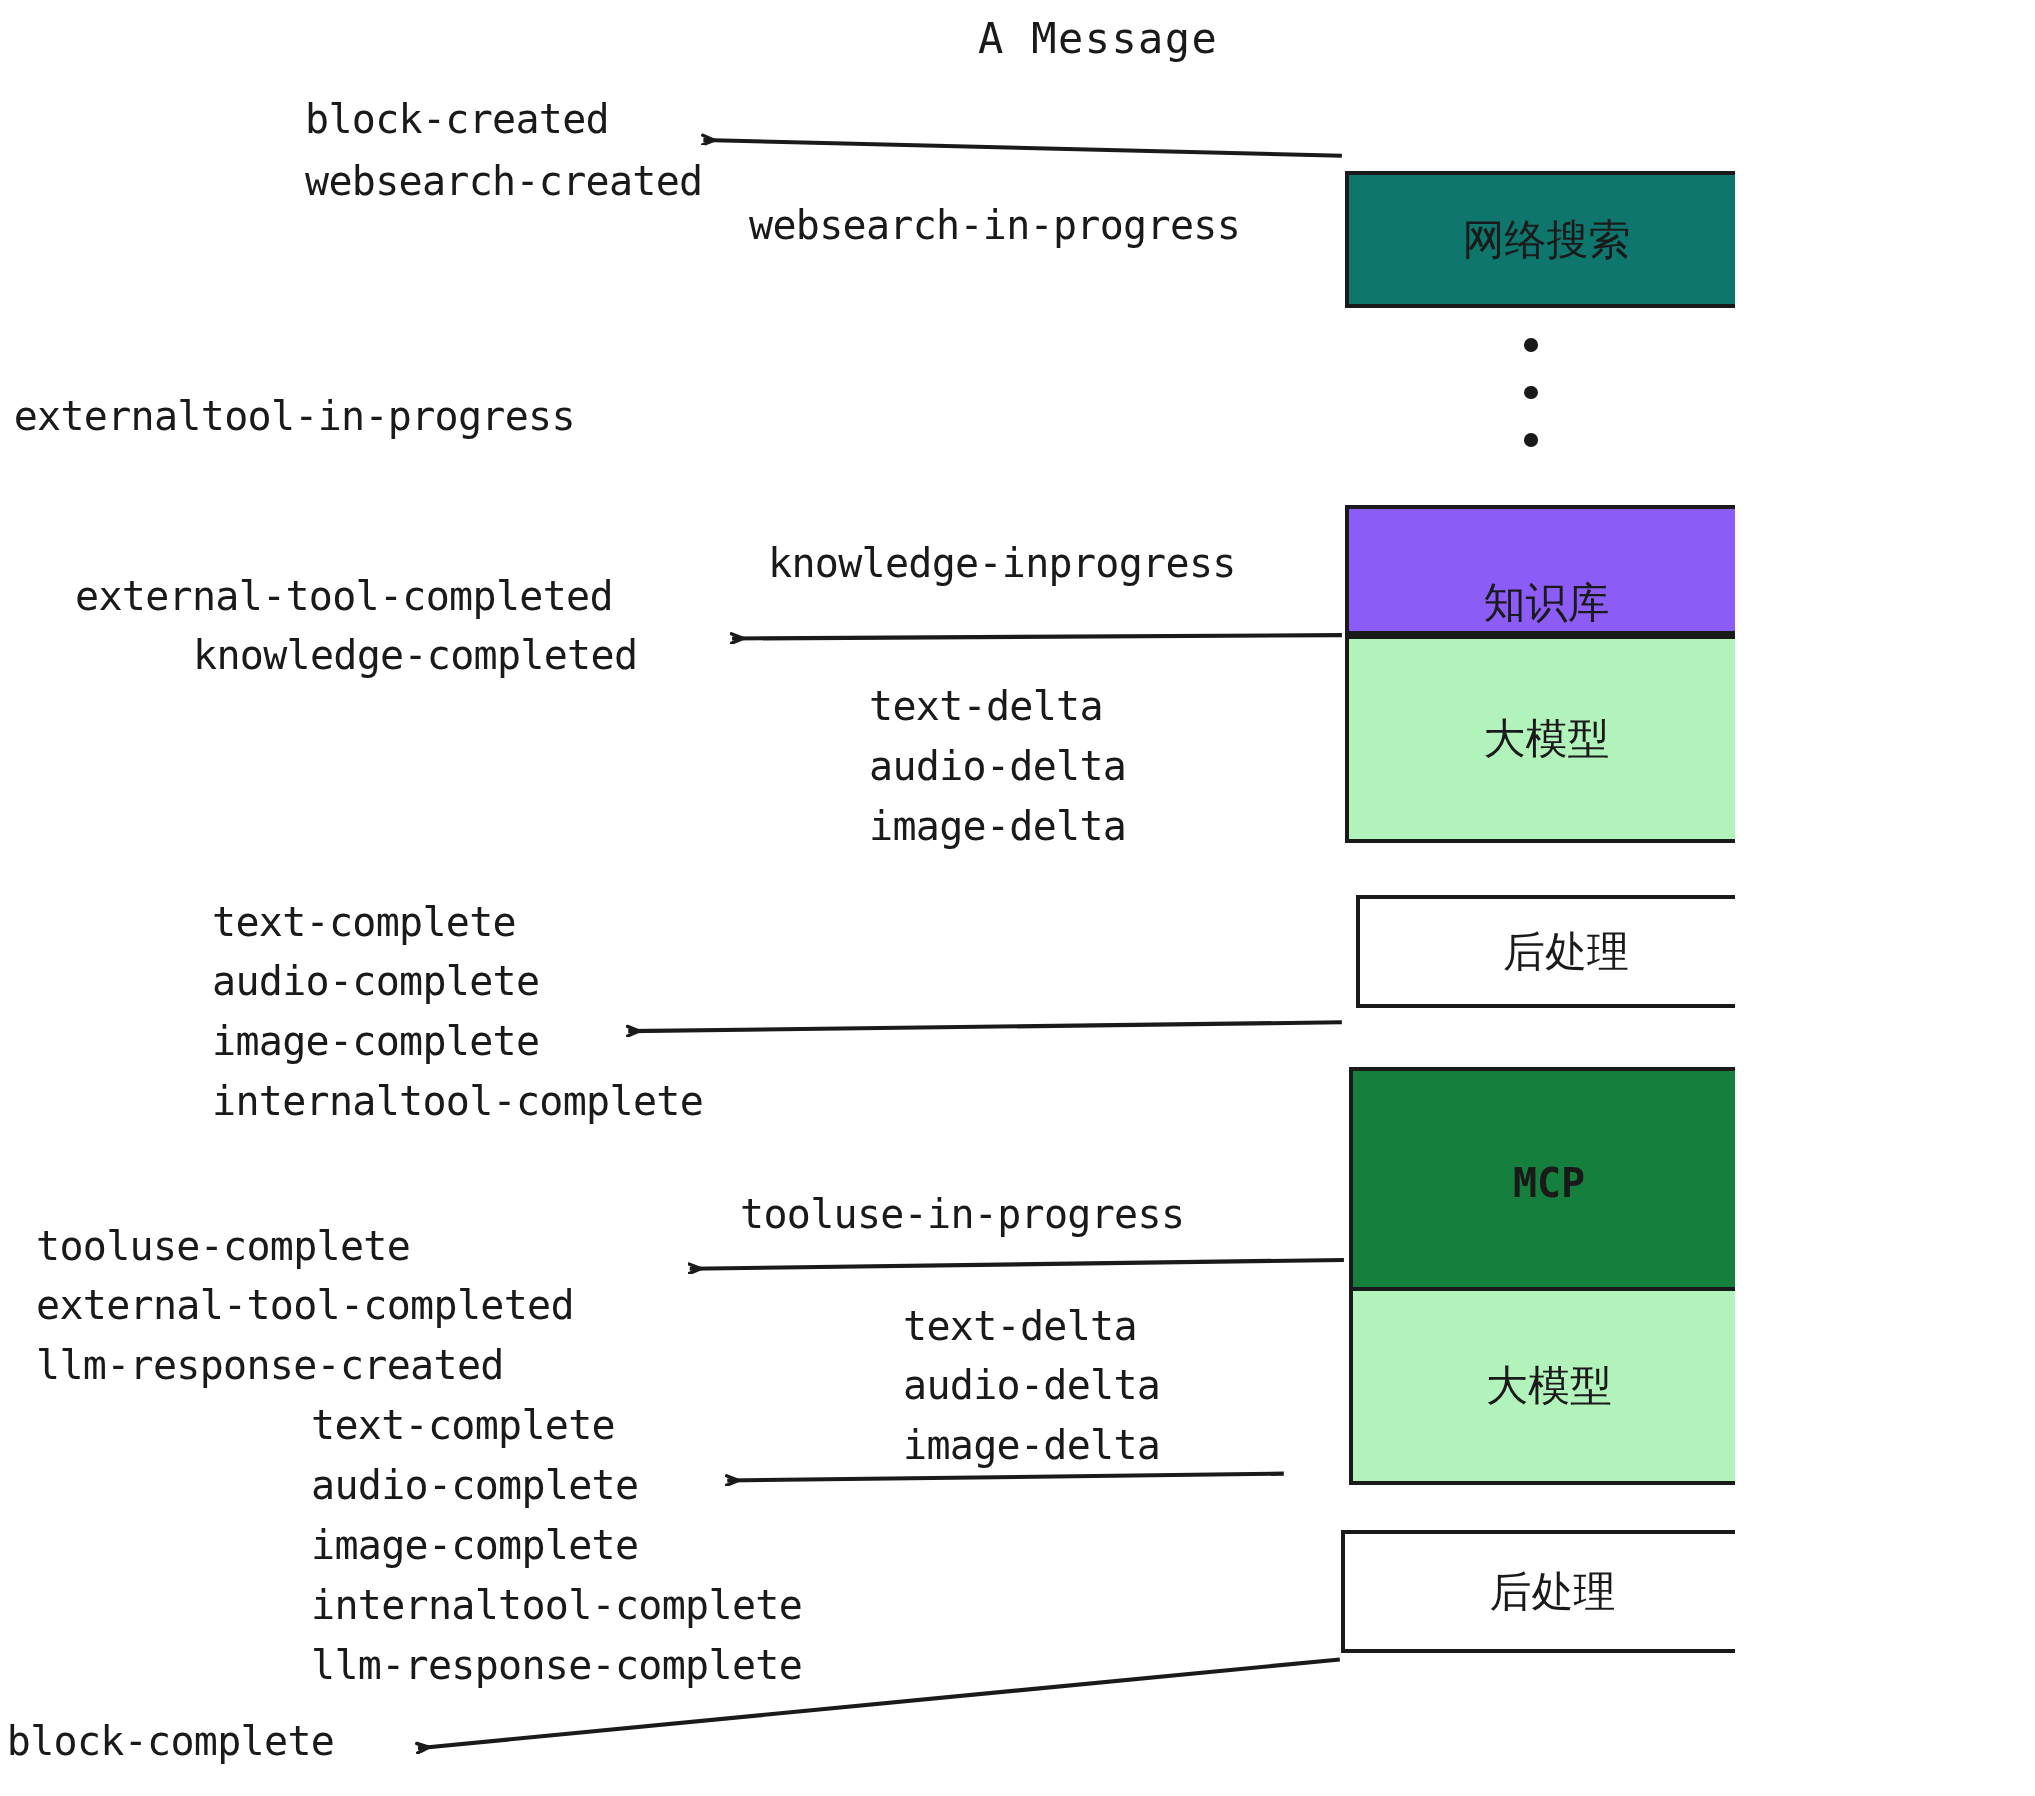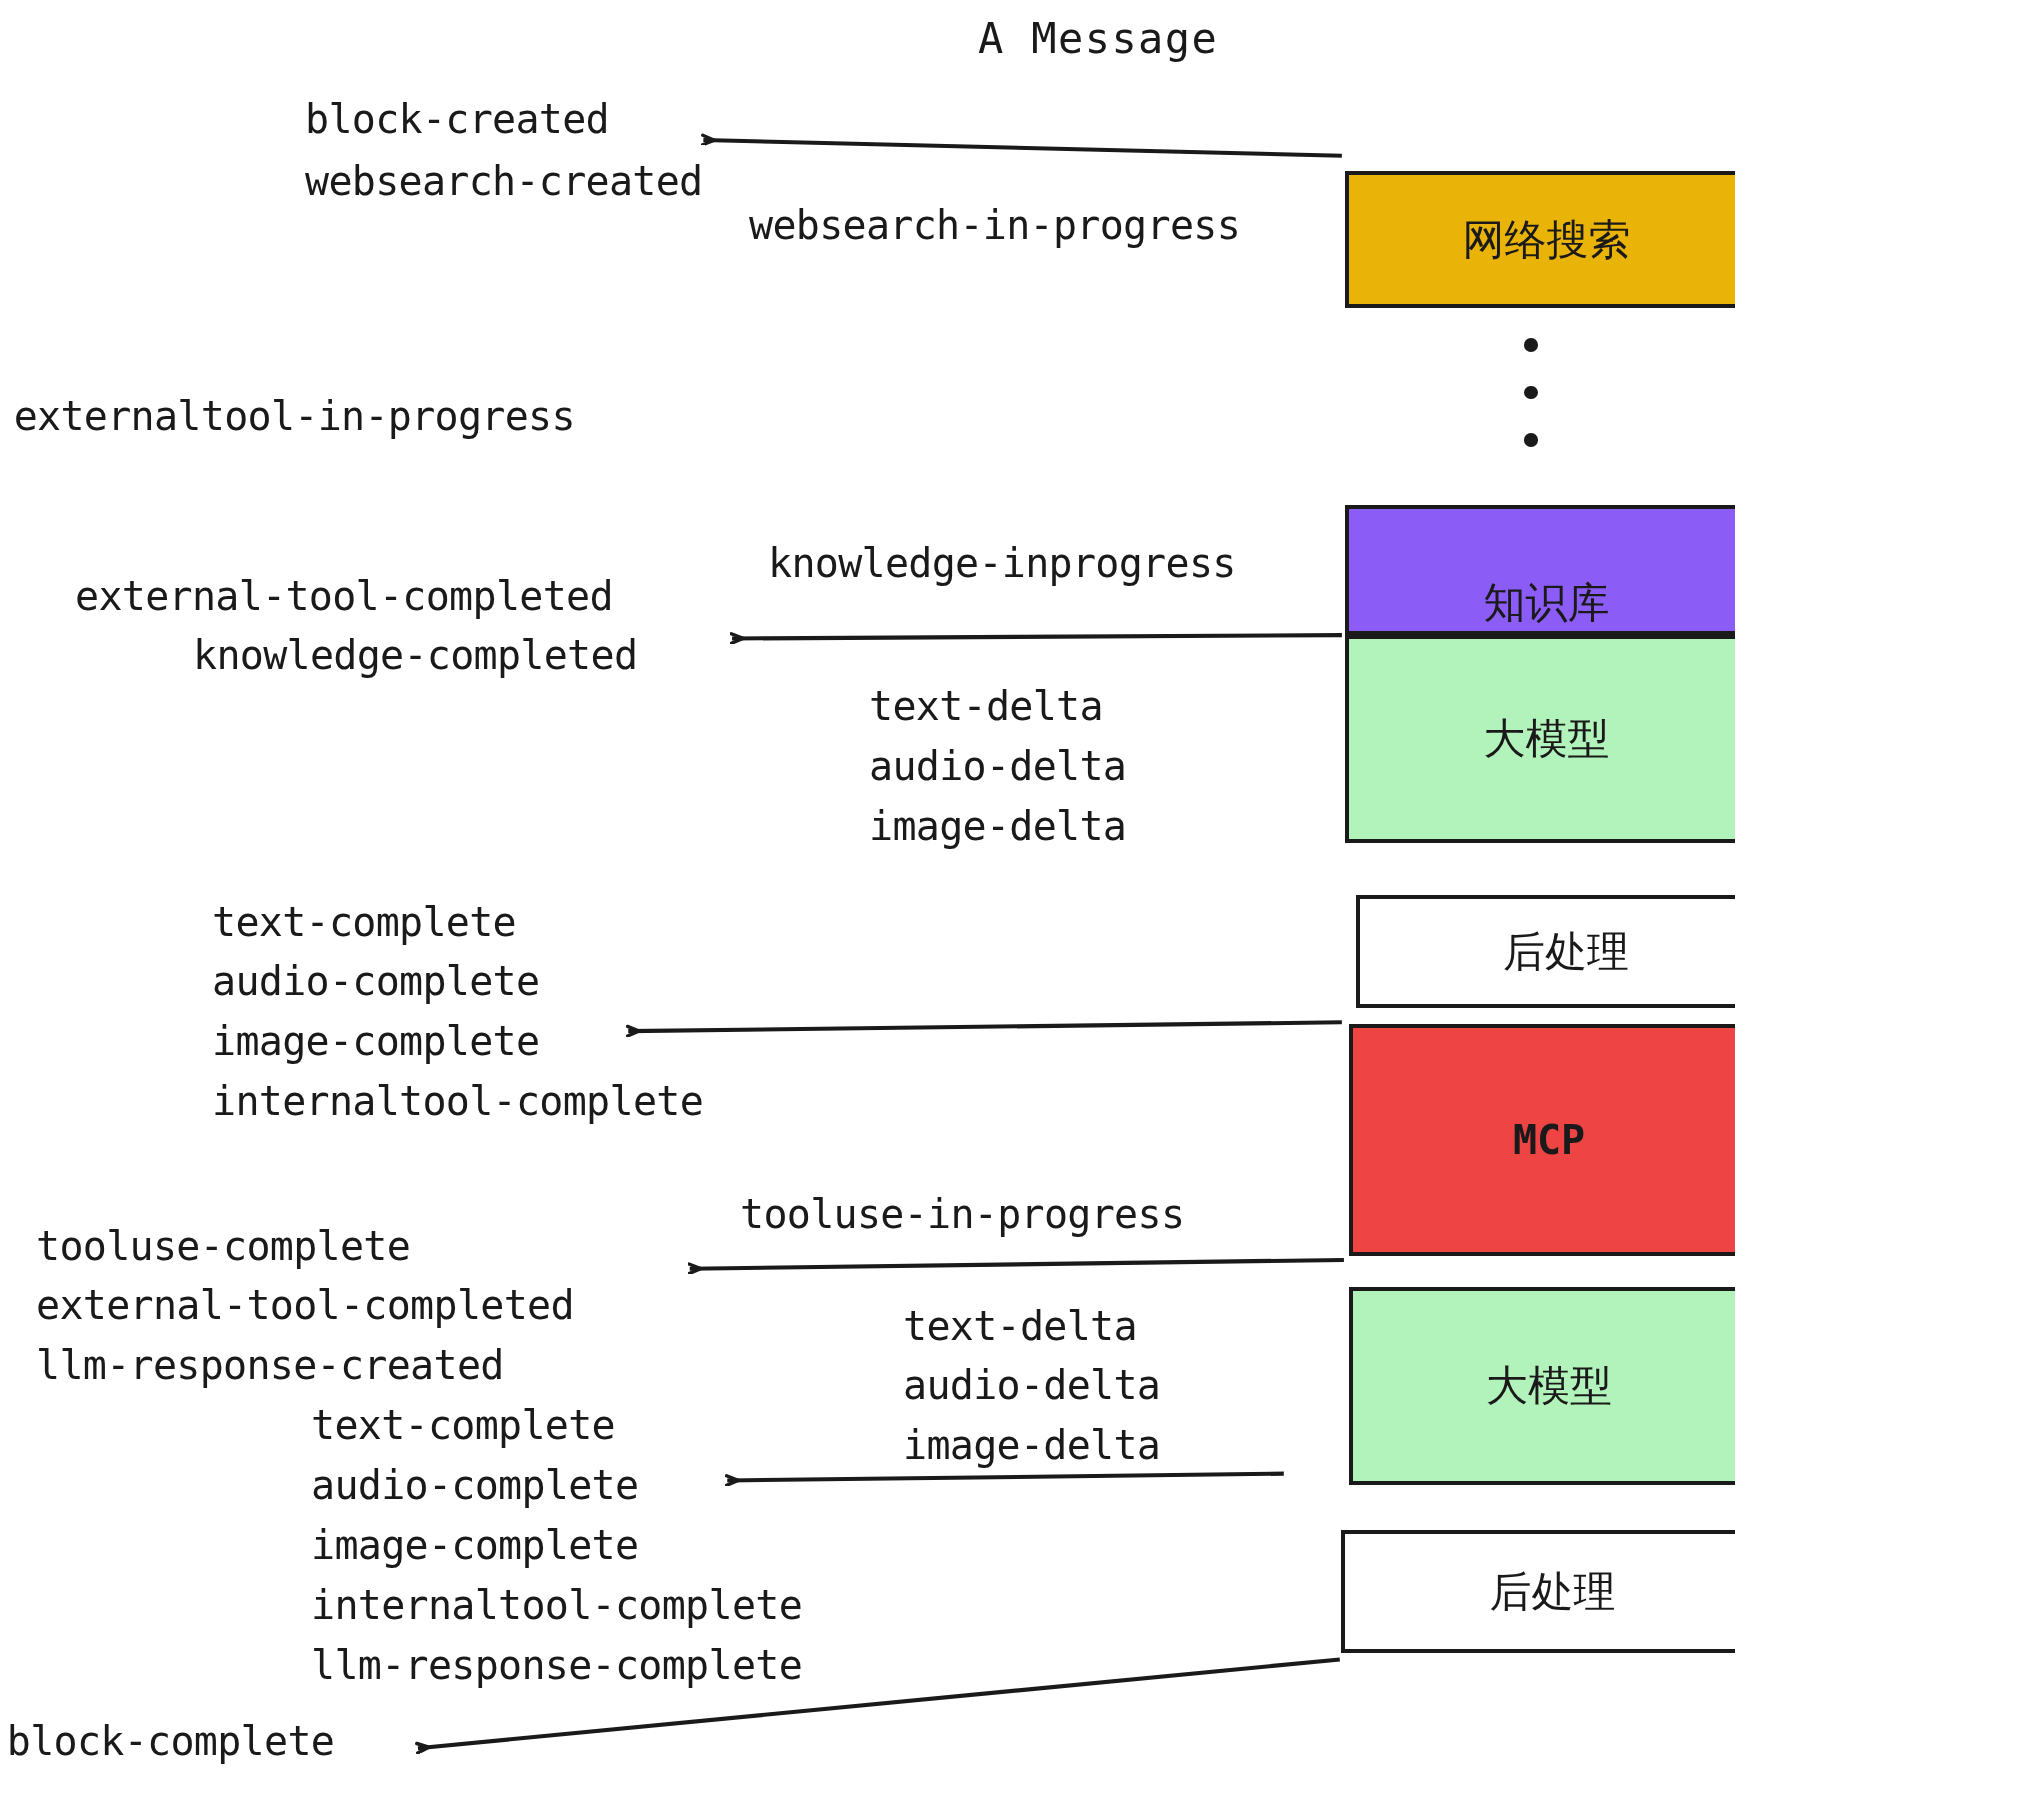"网络搜索" div.box { background: #eab308 -> #0f766e }
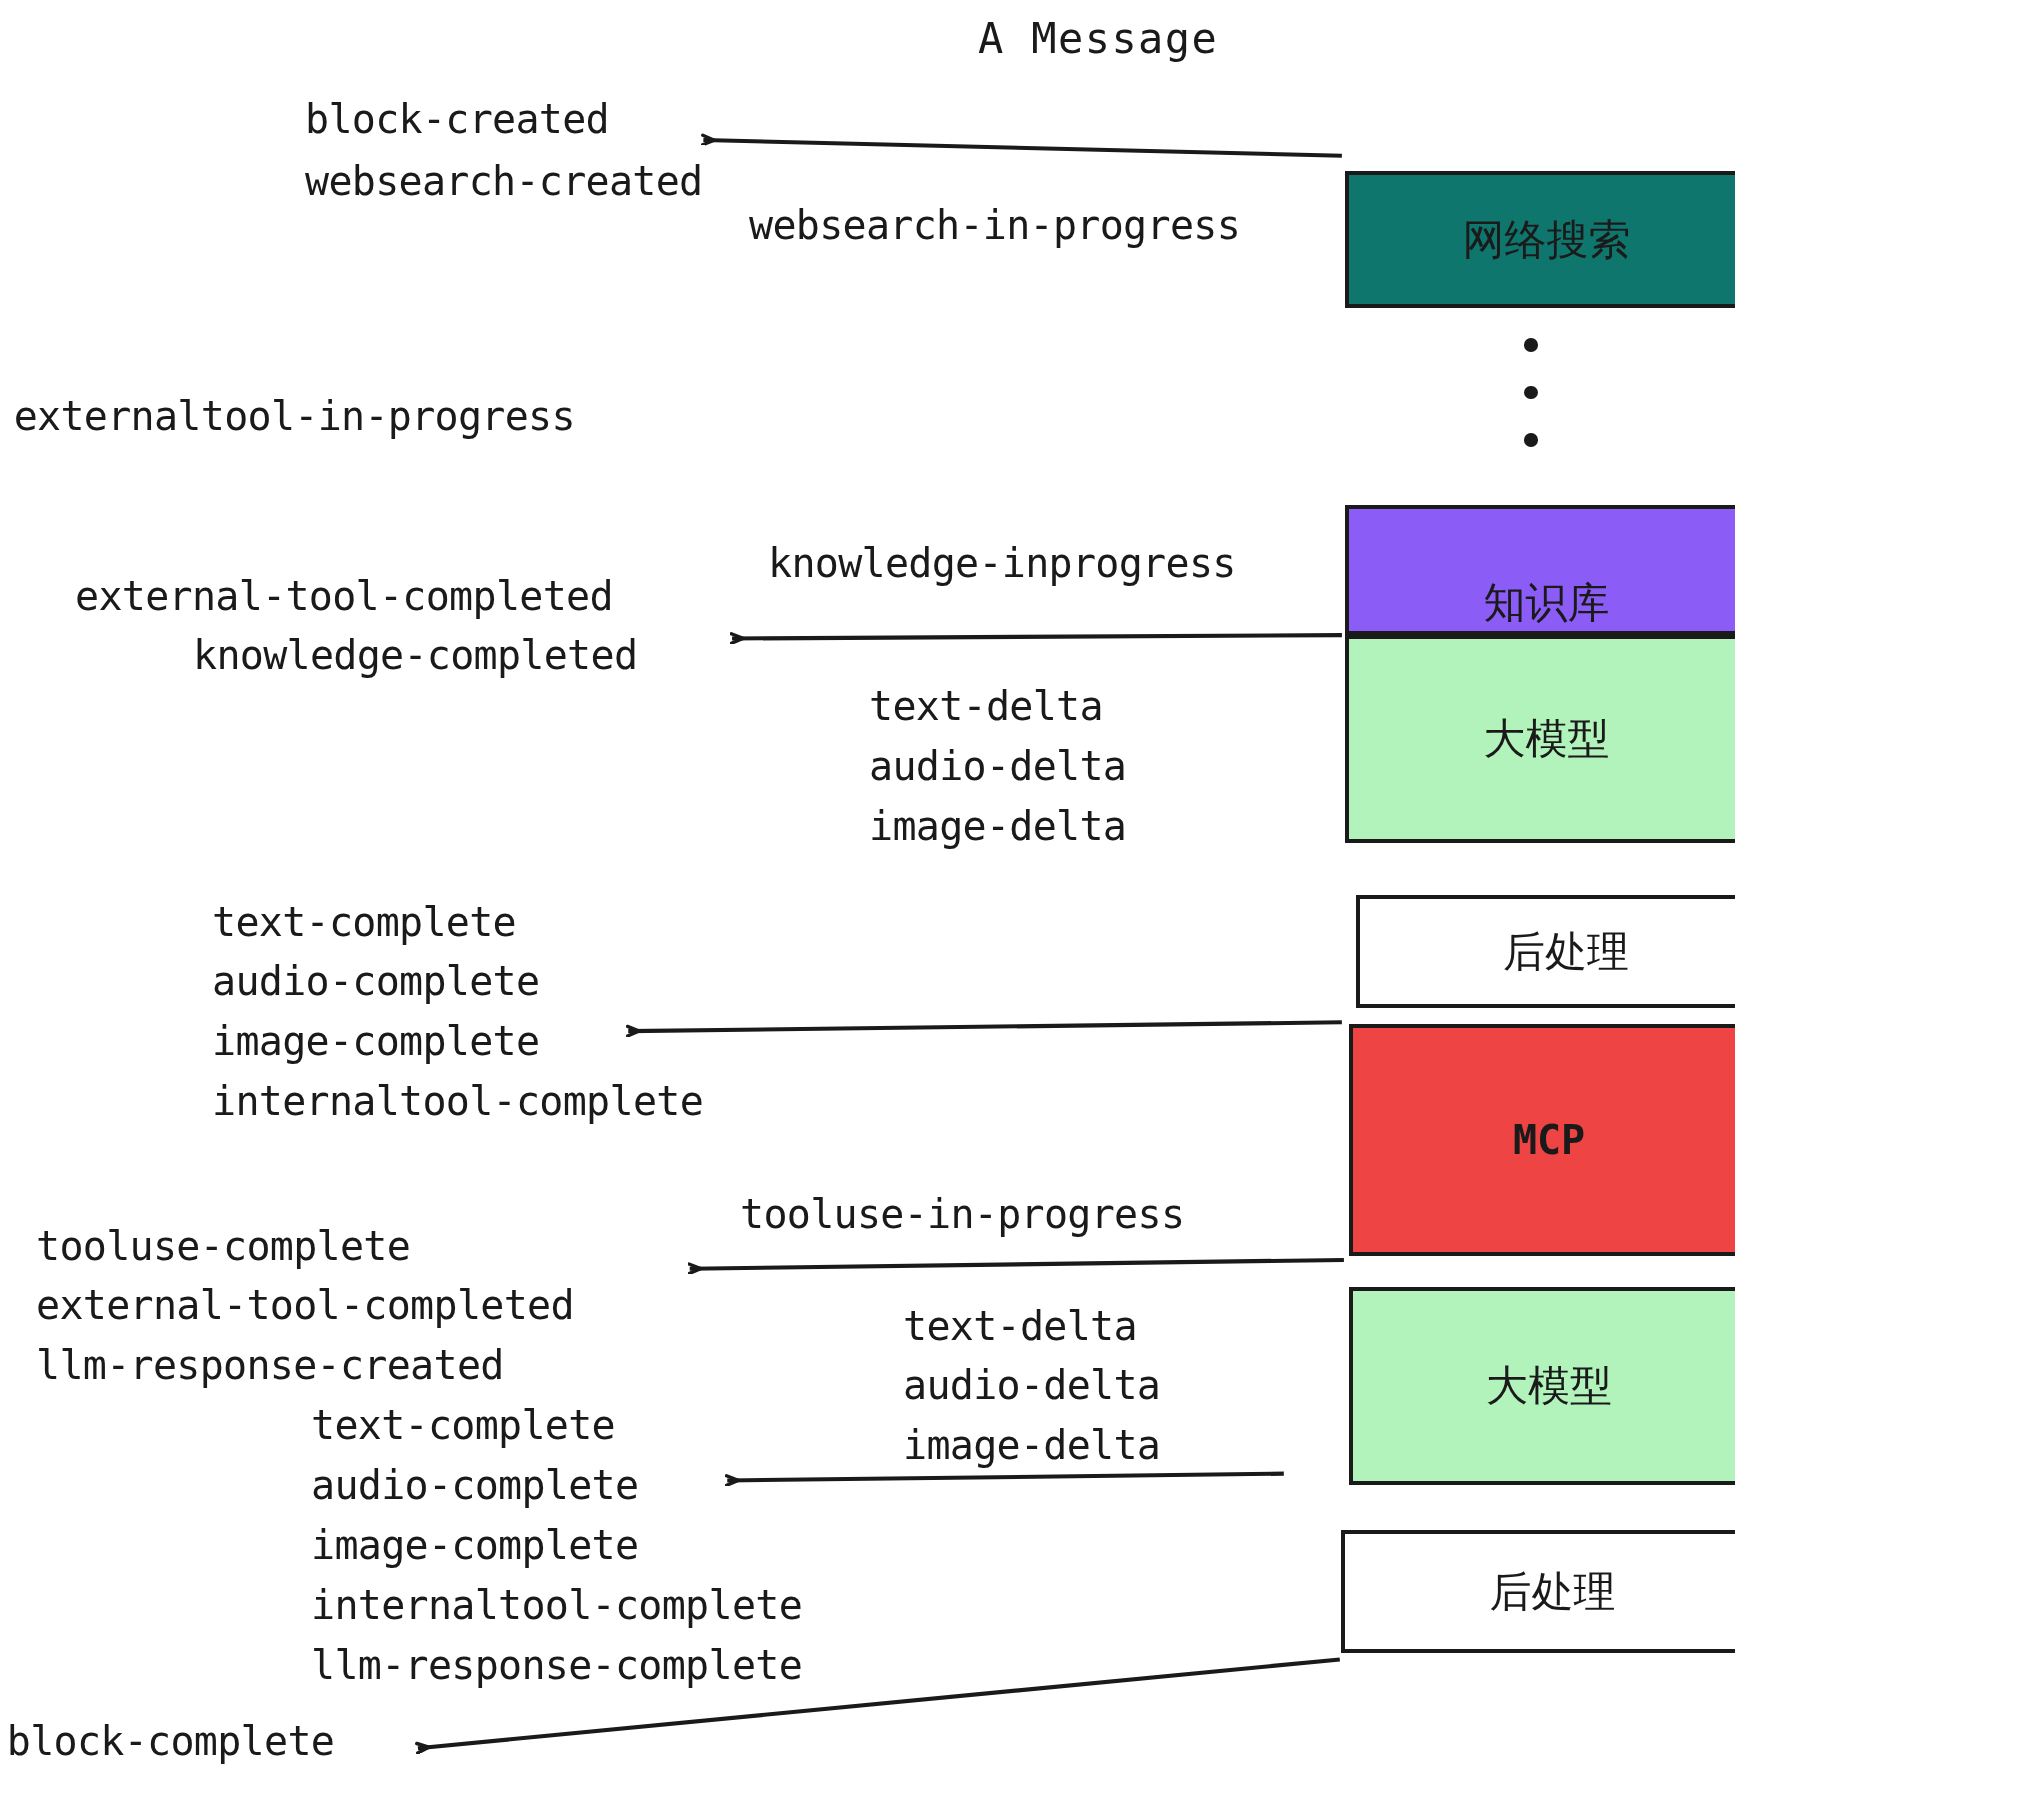"MCP" div.box { background: #ef4444 -> #15803d; top: 1024px -> 1067px }
